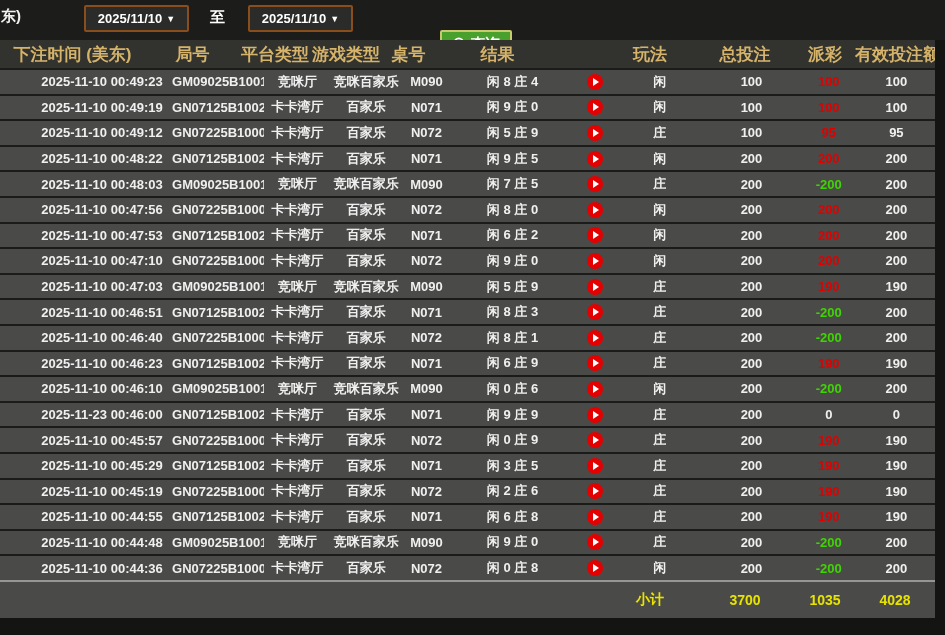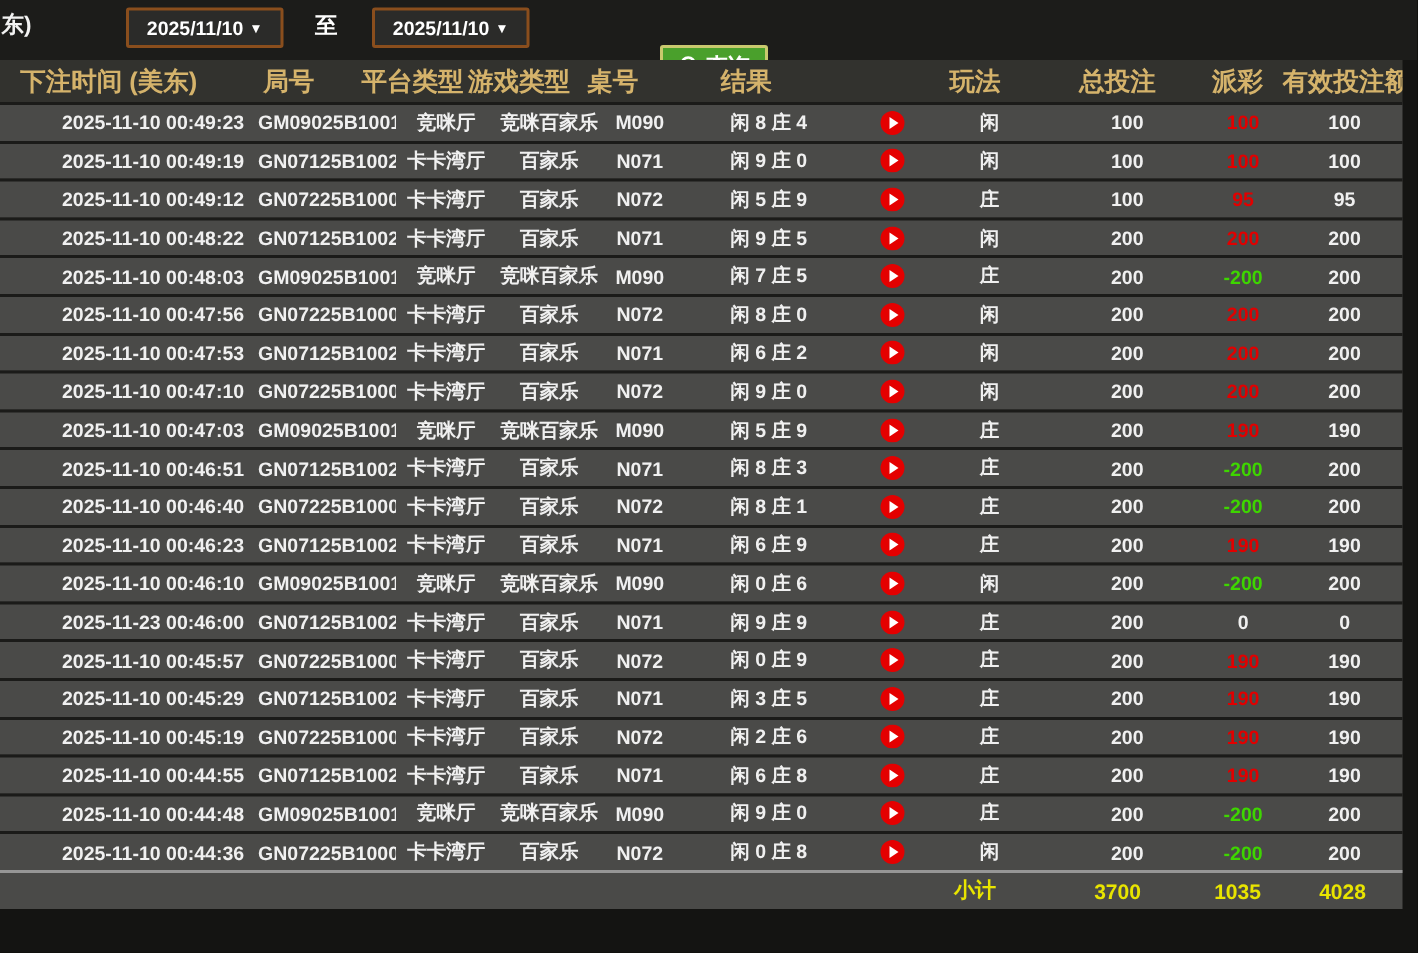"小计" .frow { height: 26px -> 38px }
